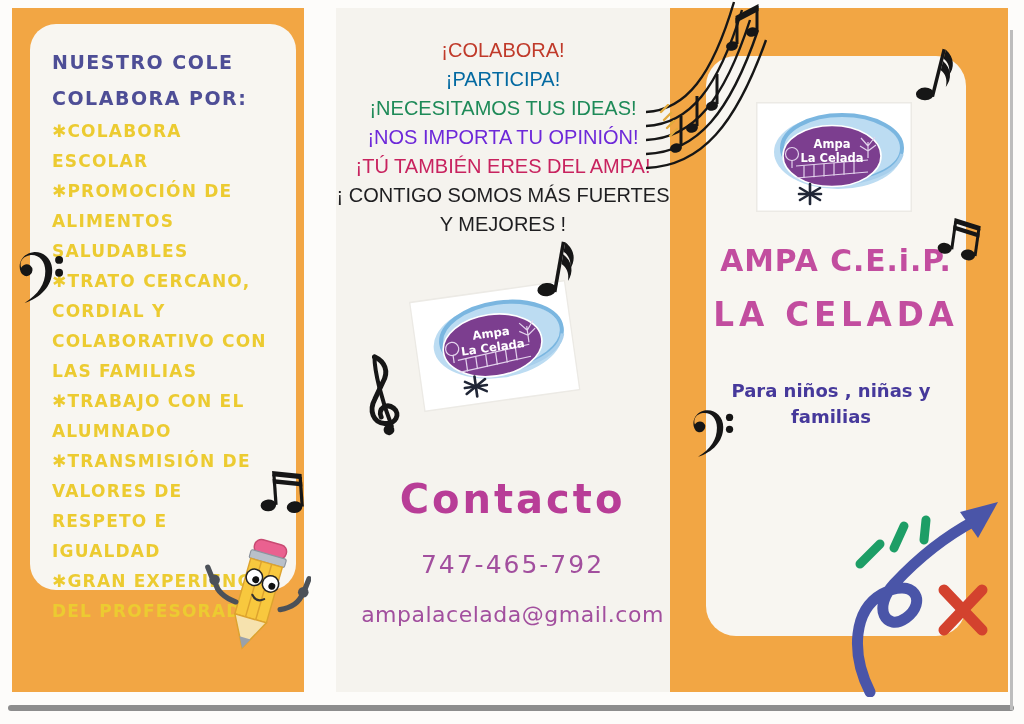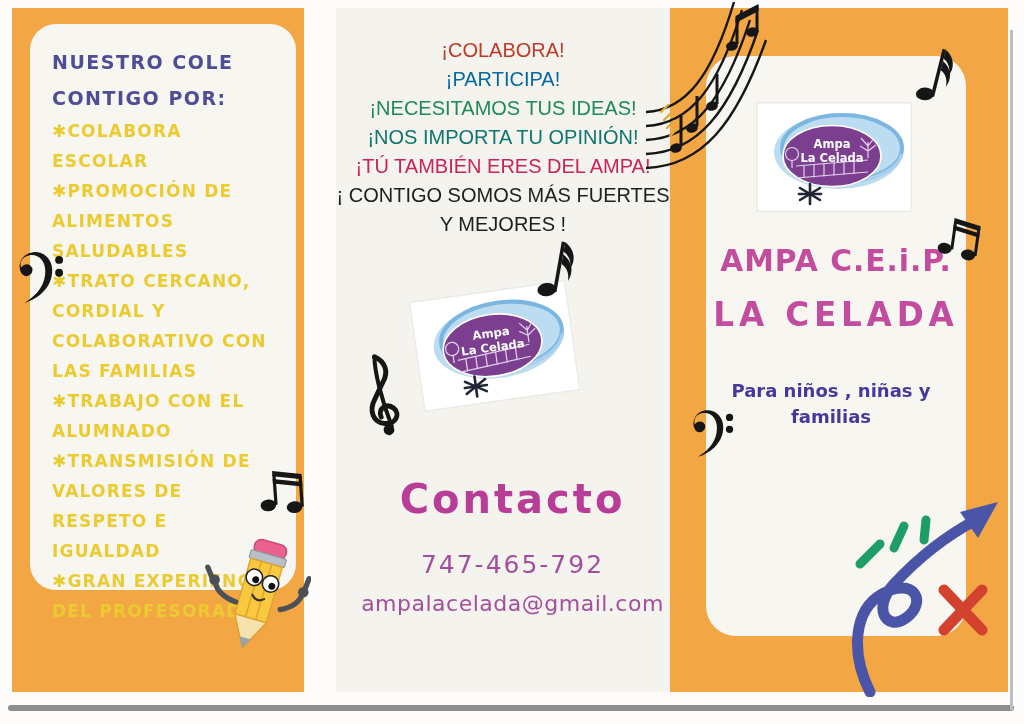"CONTIGO POR:" div.lp-heading { text: CONTIGO -> COLABORA }
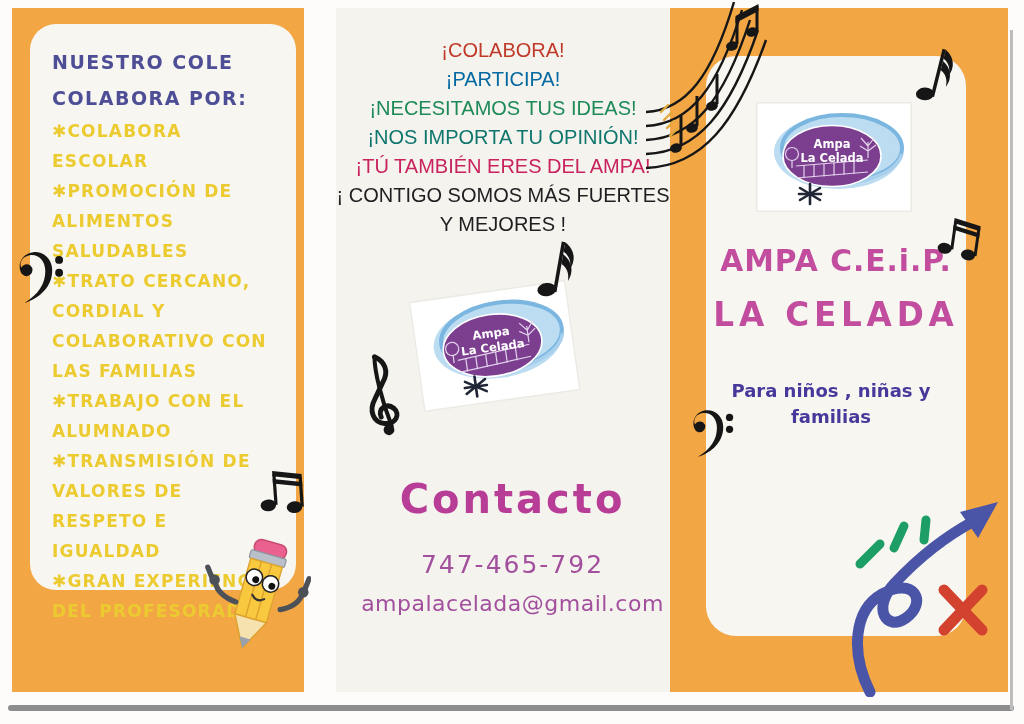"¡NOS IMPORTA TU OPINIÓN!" div.slogan { color: #0f766e -> #6d28d9 }
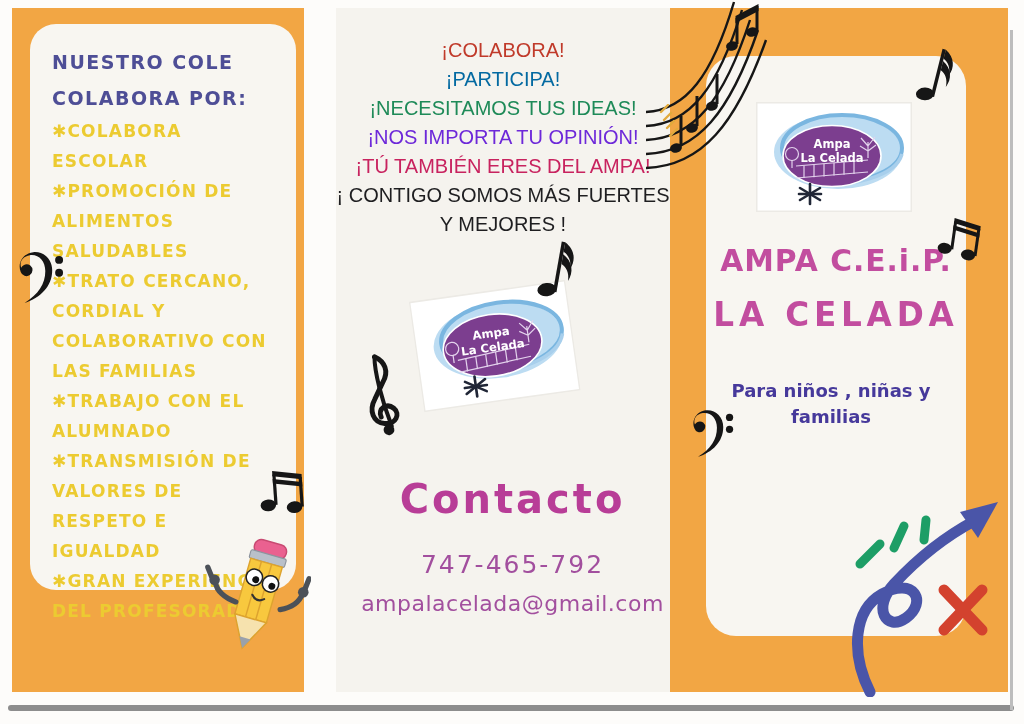"ampalacelada@gmail.com" .contact-email { margin-top: 12px -> 23px }
